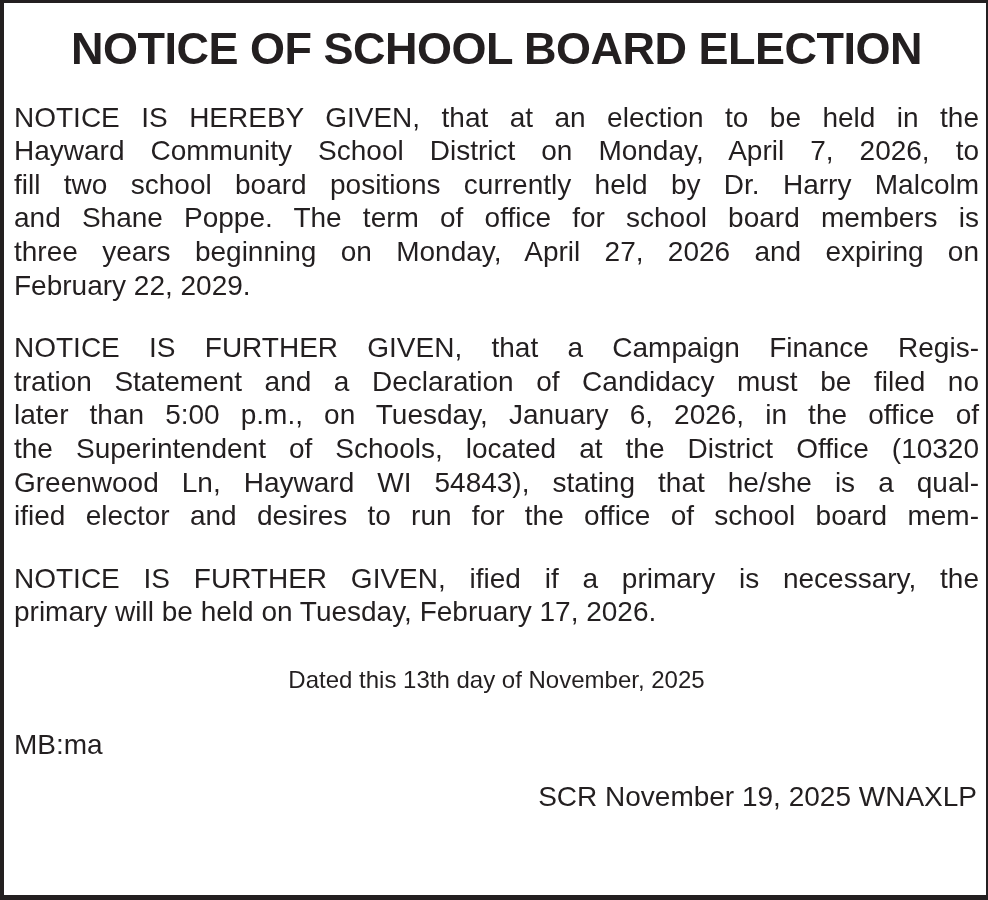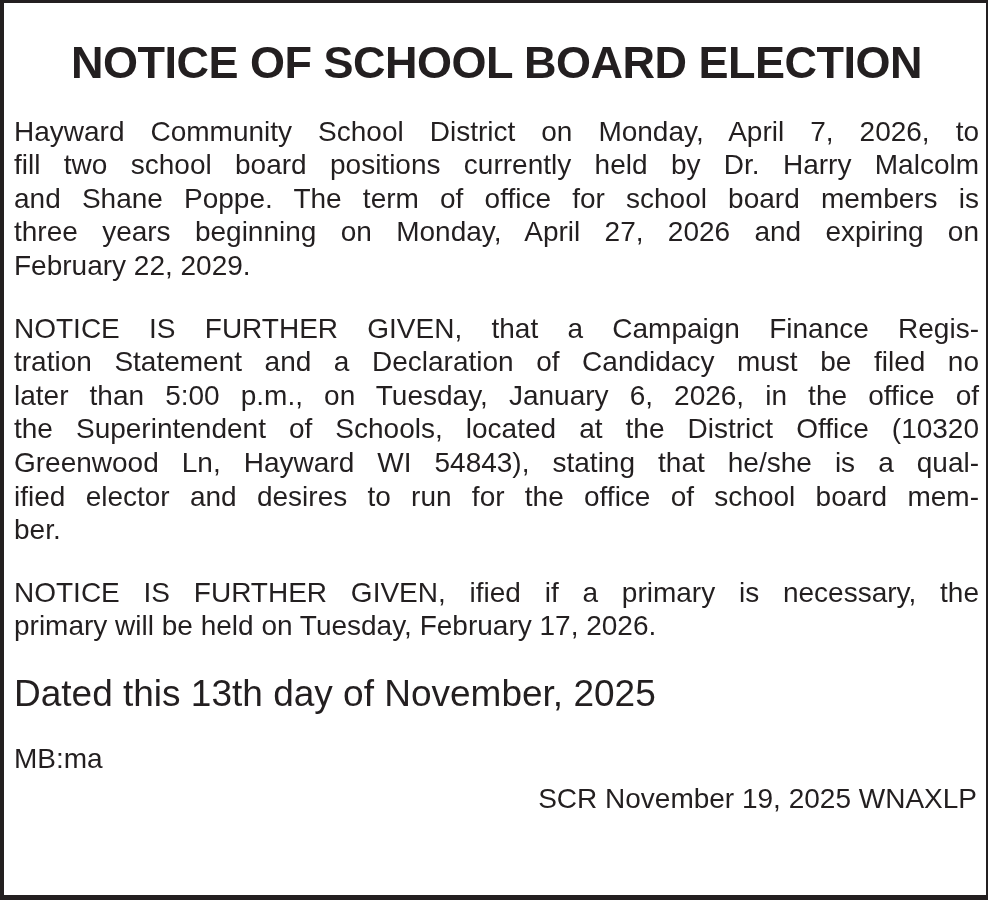"NOTICE OF SCHOOL BOARD ELECTION" .notice-box { padding: 24px 7px 0 10px -> 10px 7px 0 10px }
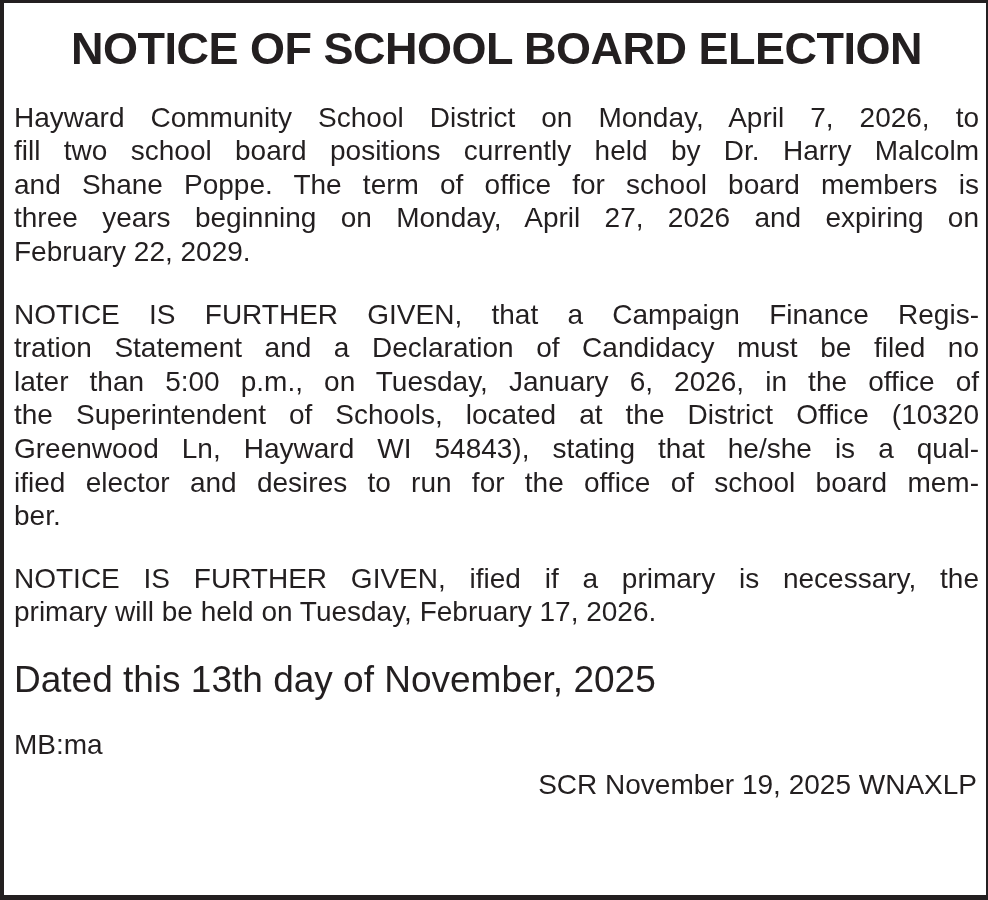"NOTICE IS HEREBY GIVEN, that" div.line { html: none -> <div>NOTICE IS HEREBY GIVEN, that at an election to be held in the</div> }
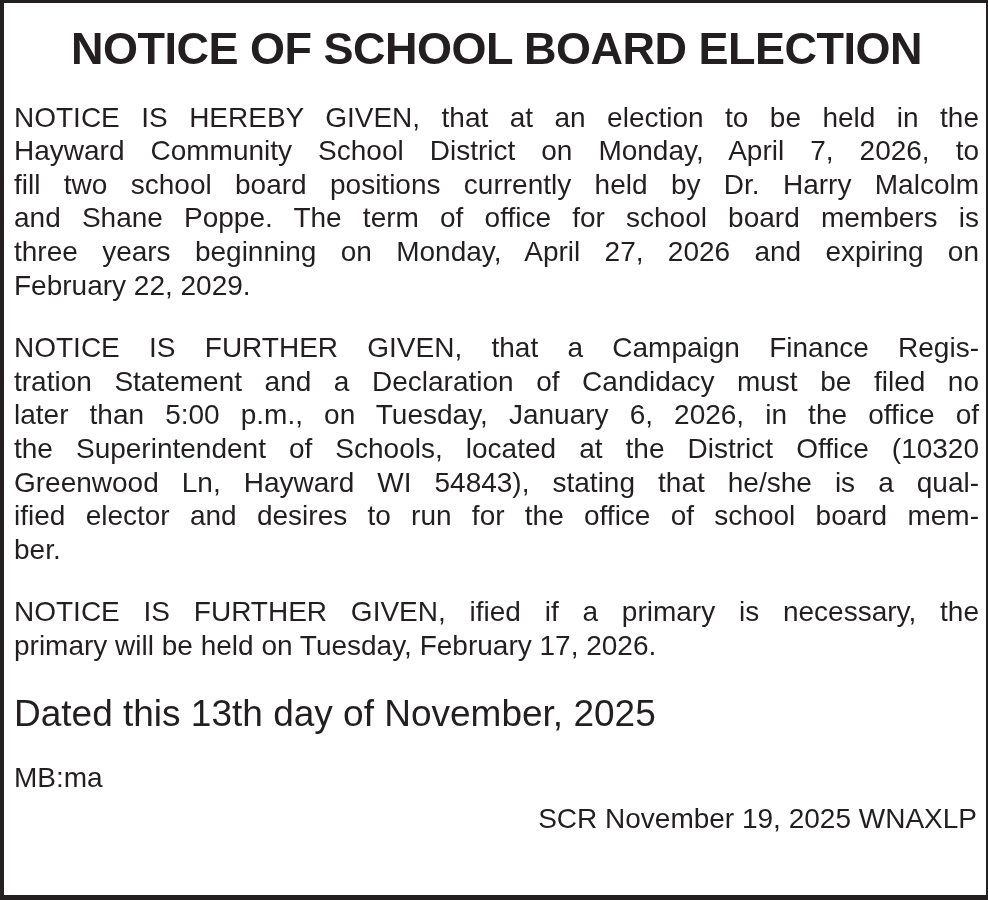"ber." div.line { html: <div>ber.</div> -> none }
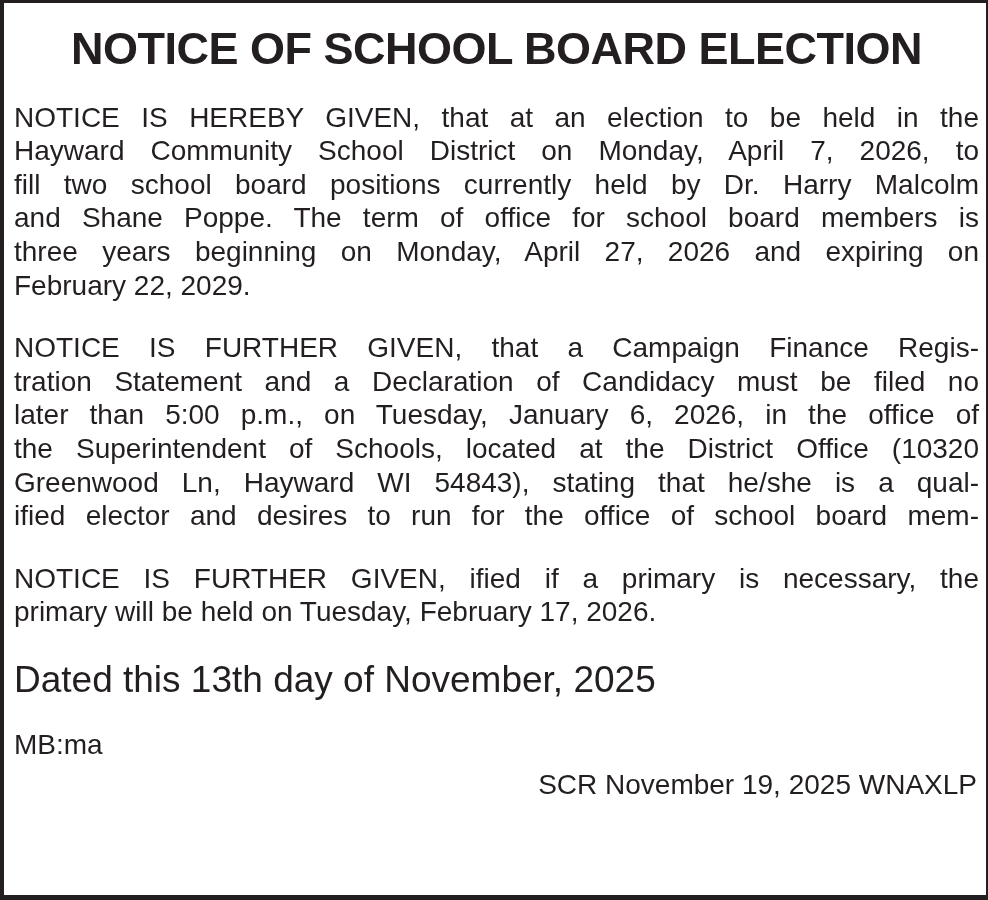"Dated this 13th day of" .dated-line { font-size: 37px -> 24px; text-align: left -> center }
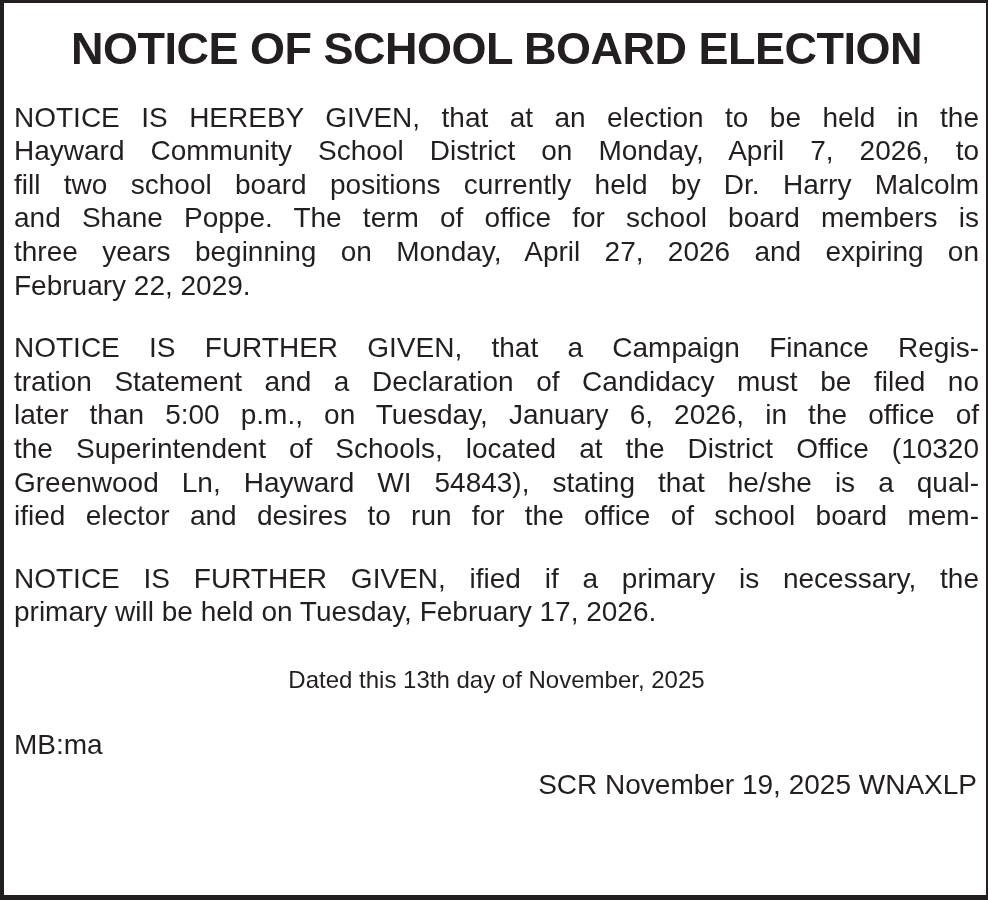"MB:ma" .initials-line { margin: 0 0 7px 0 -> 0 0 19px 0 }
